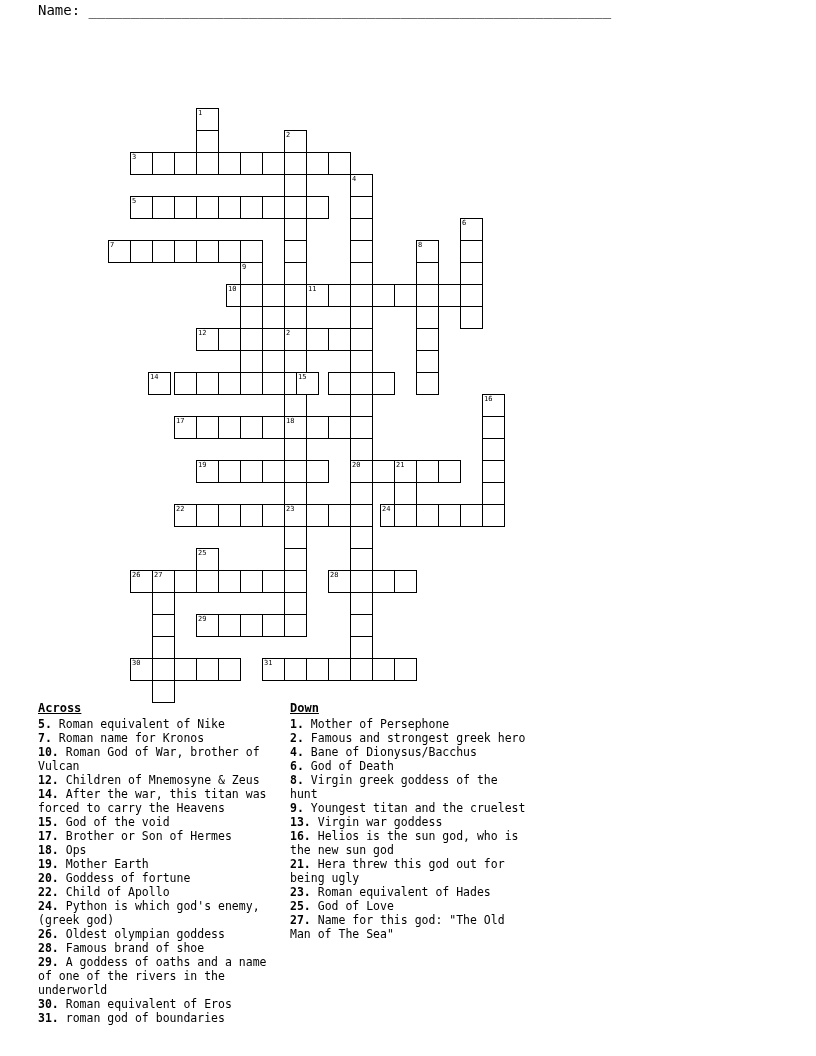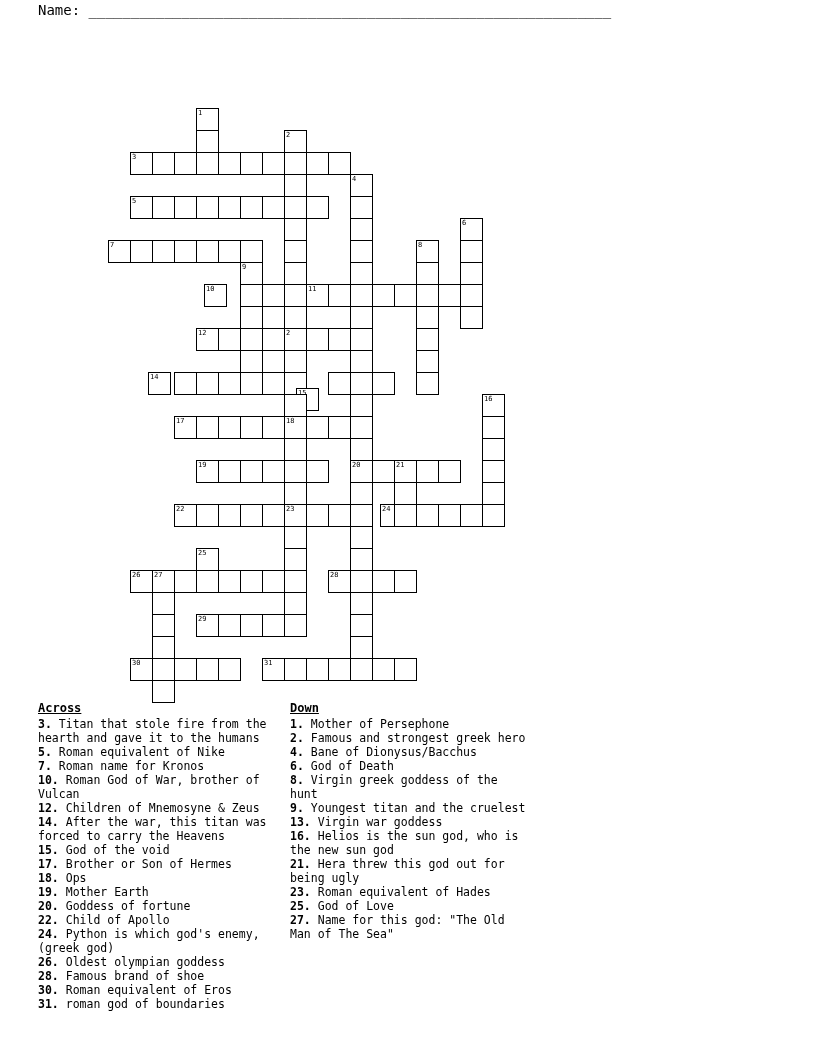"10" div.cell { left: 96px -> 118px }
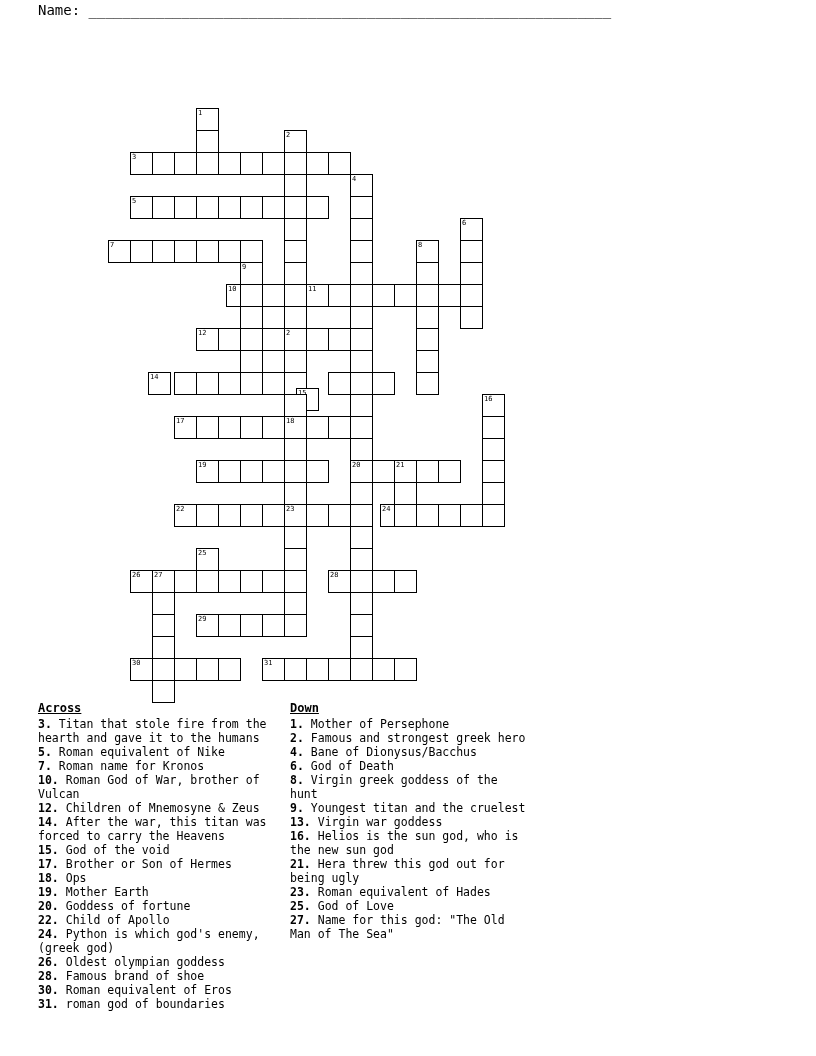"15" div.cell { margin-top: 16px -> none }
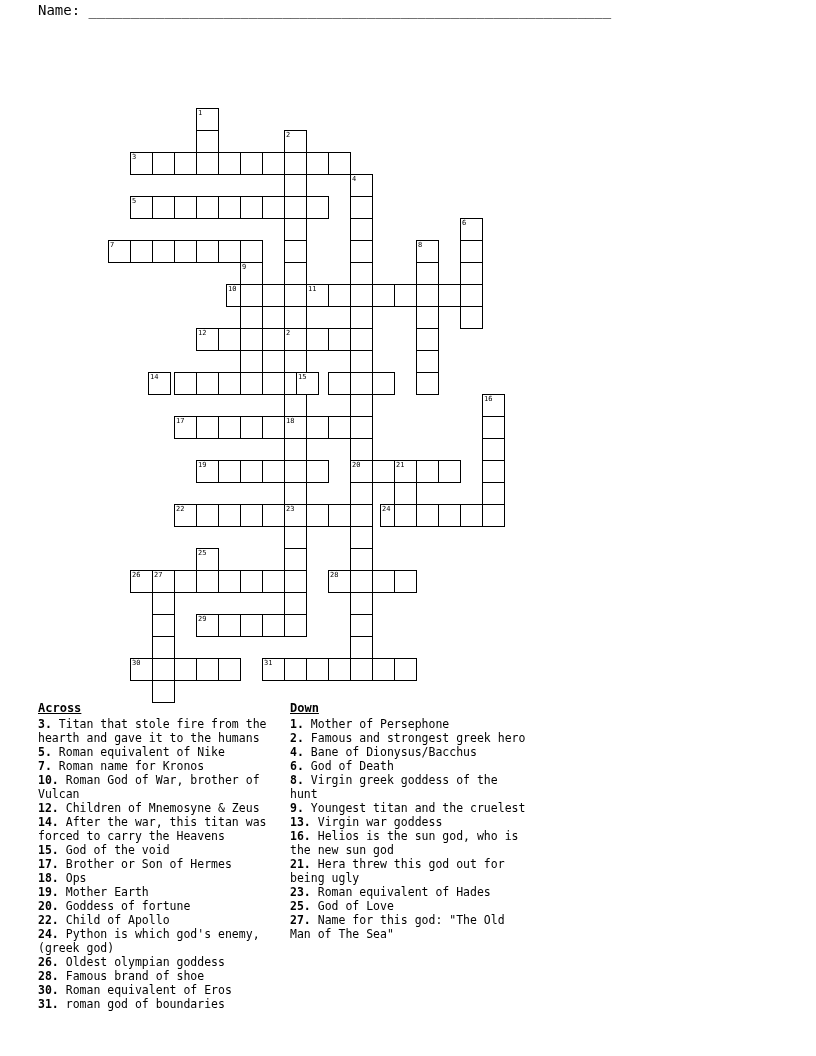"3. Titan that stole fire" div.clue { html: <div><b>3.</b><span> Titan that stole fire from the hearth and gave it to the humans</span></div> -> none }
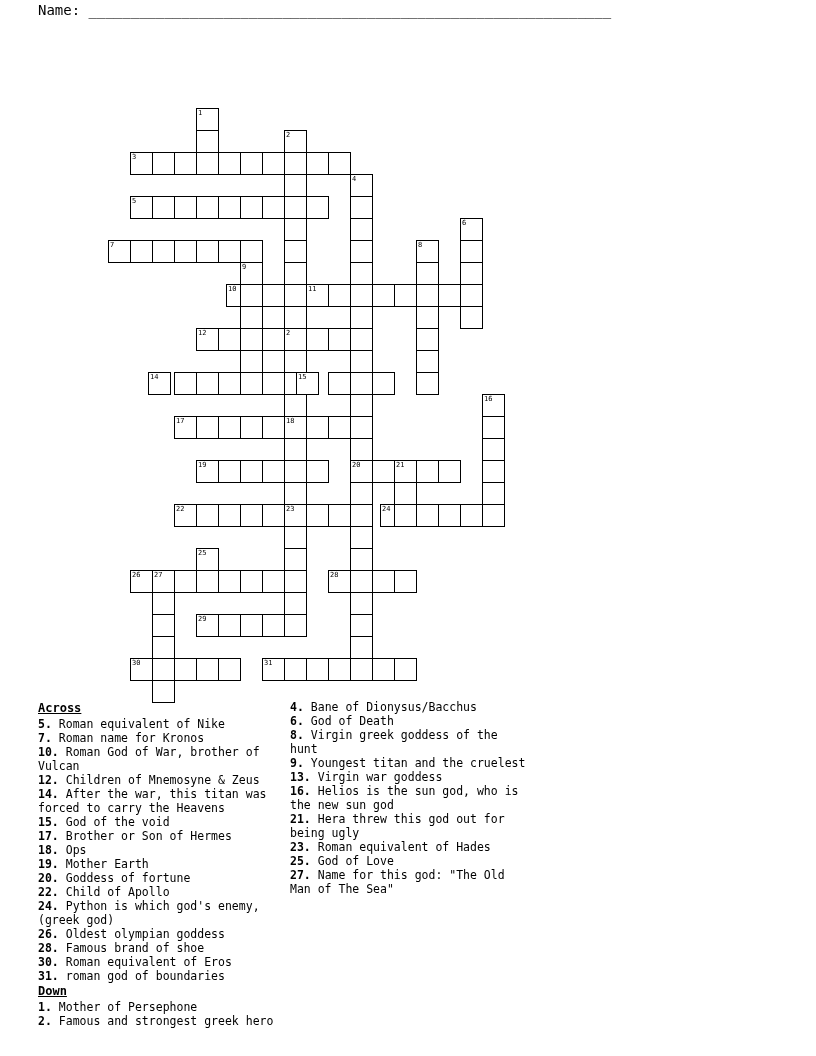"29. A goddess of oaths" div.clue { html: none -> <div><b>29.</b><span> A goddess of oaths and a name of one of the rivers in the underworld</span></div> }
